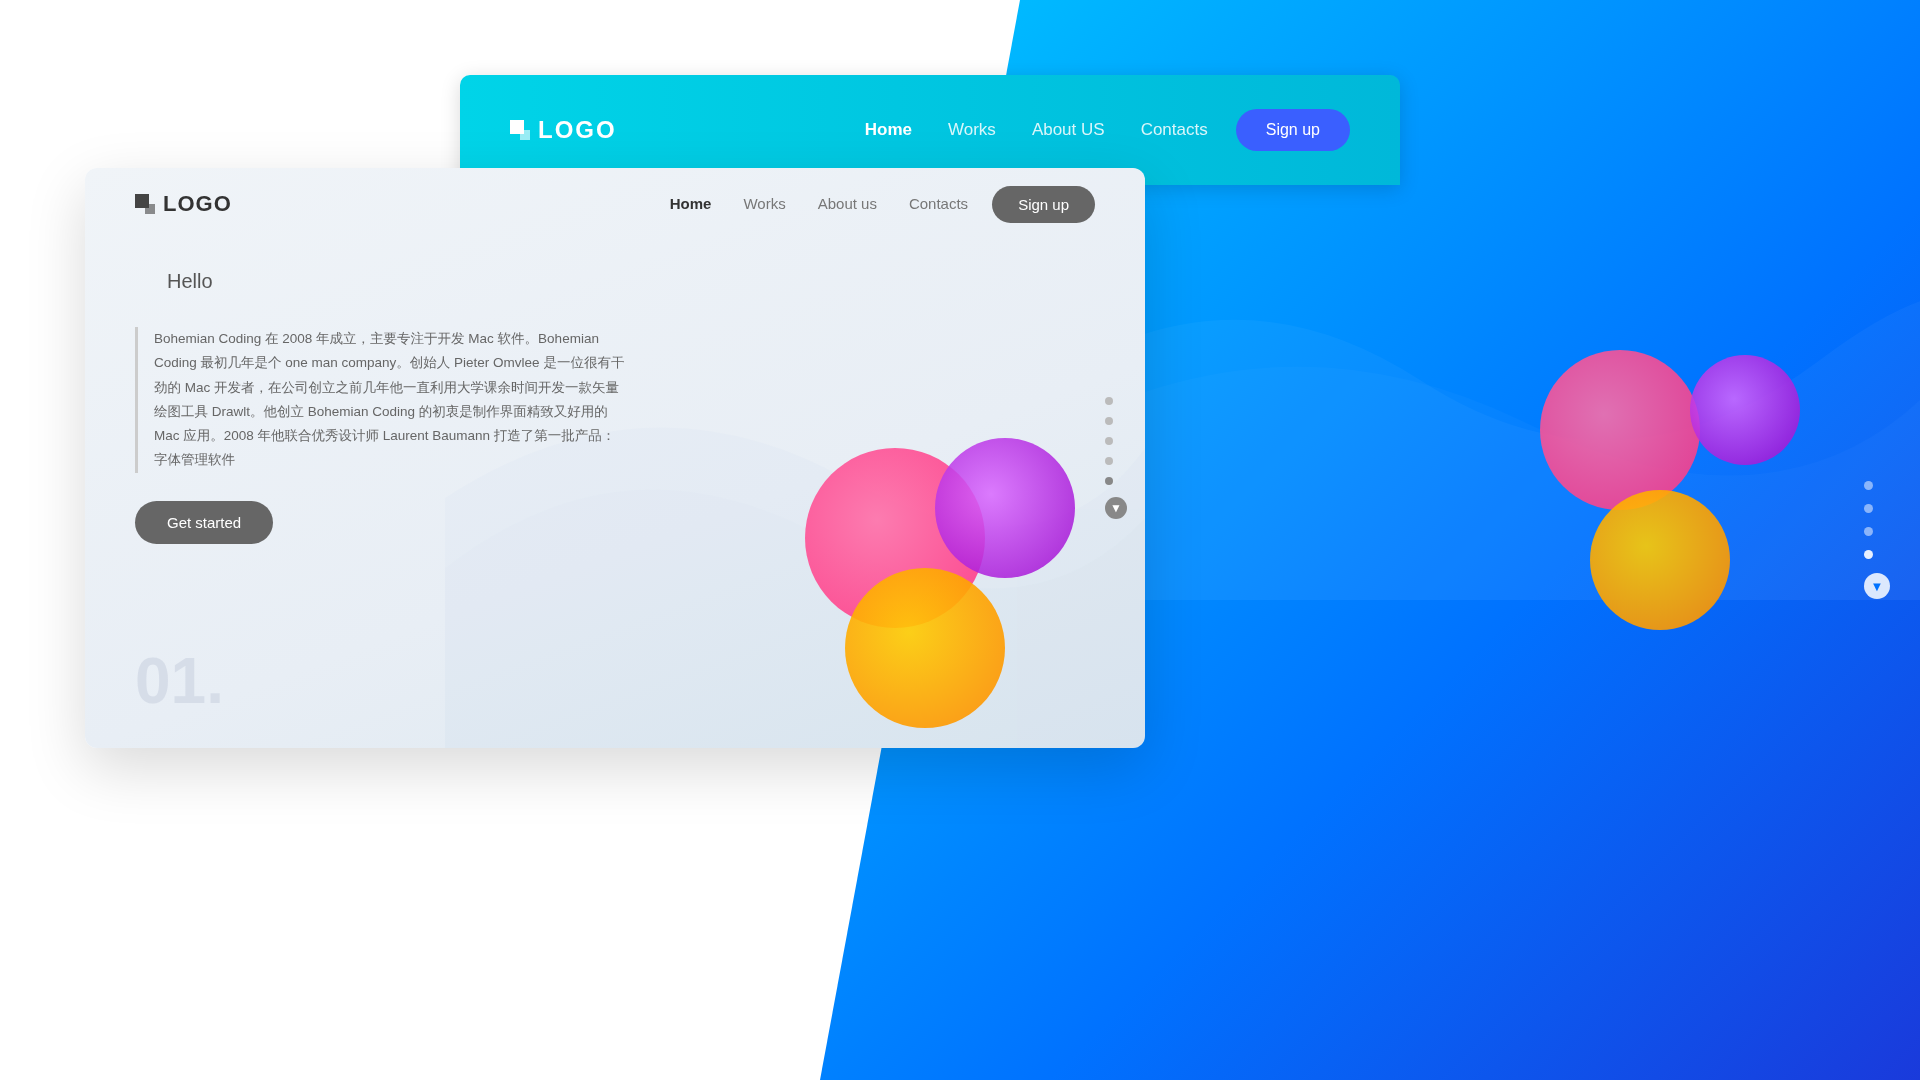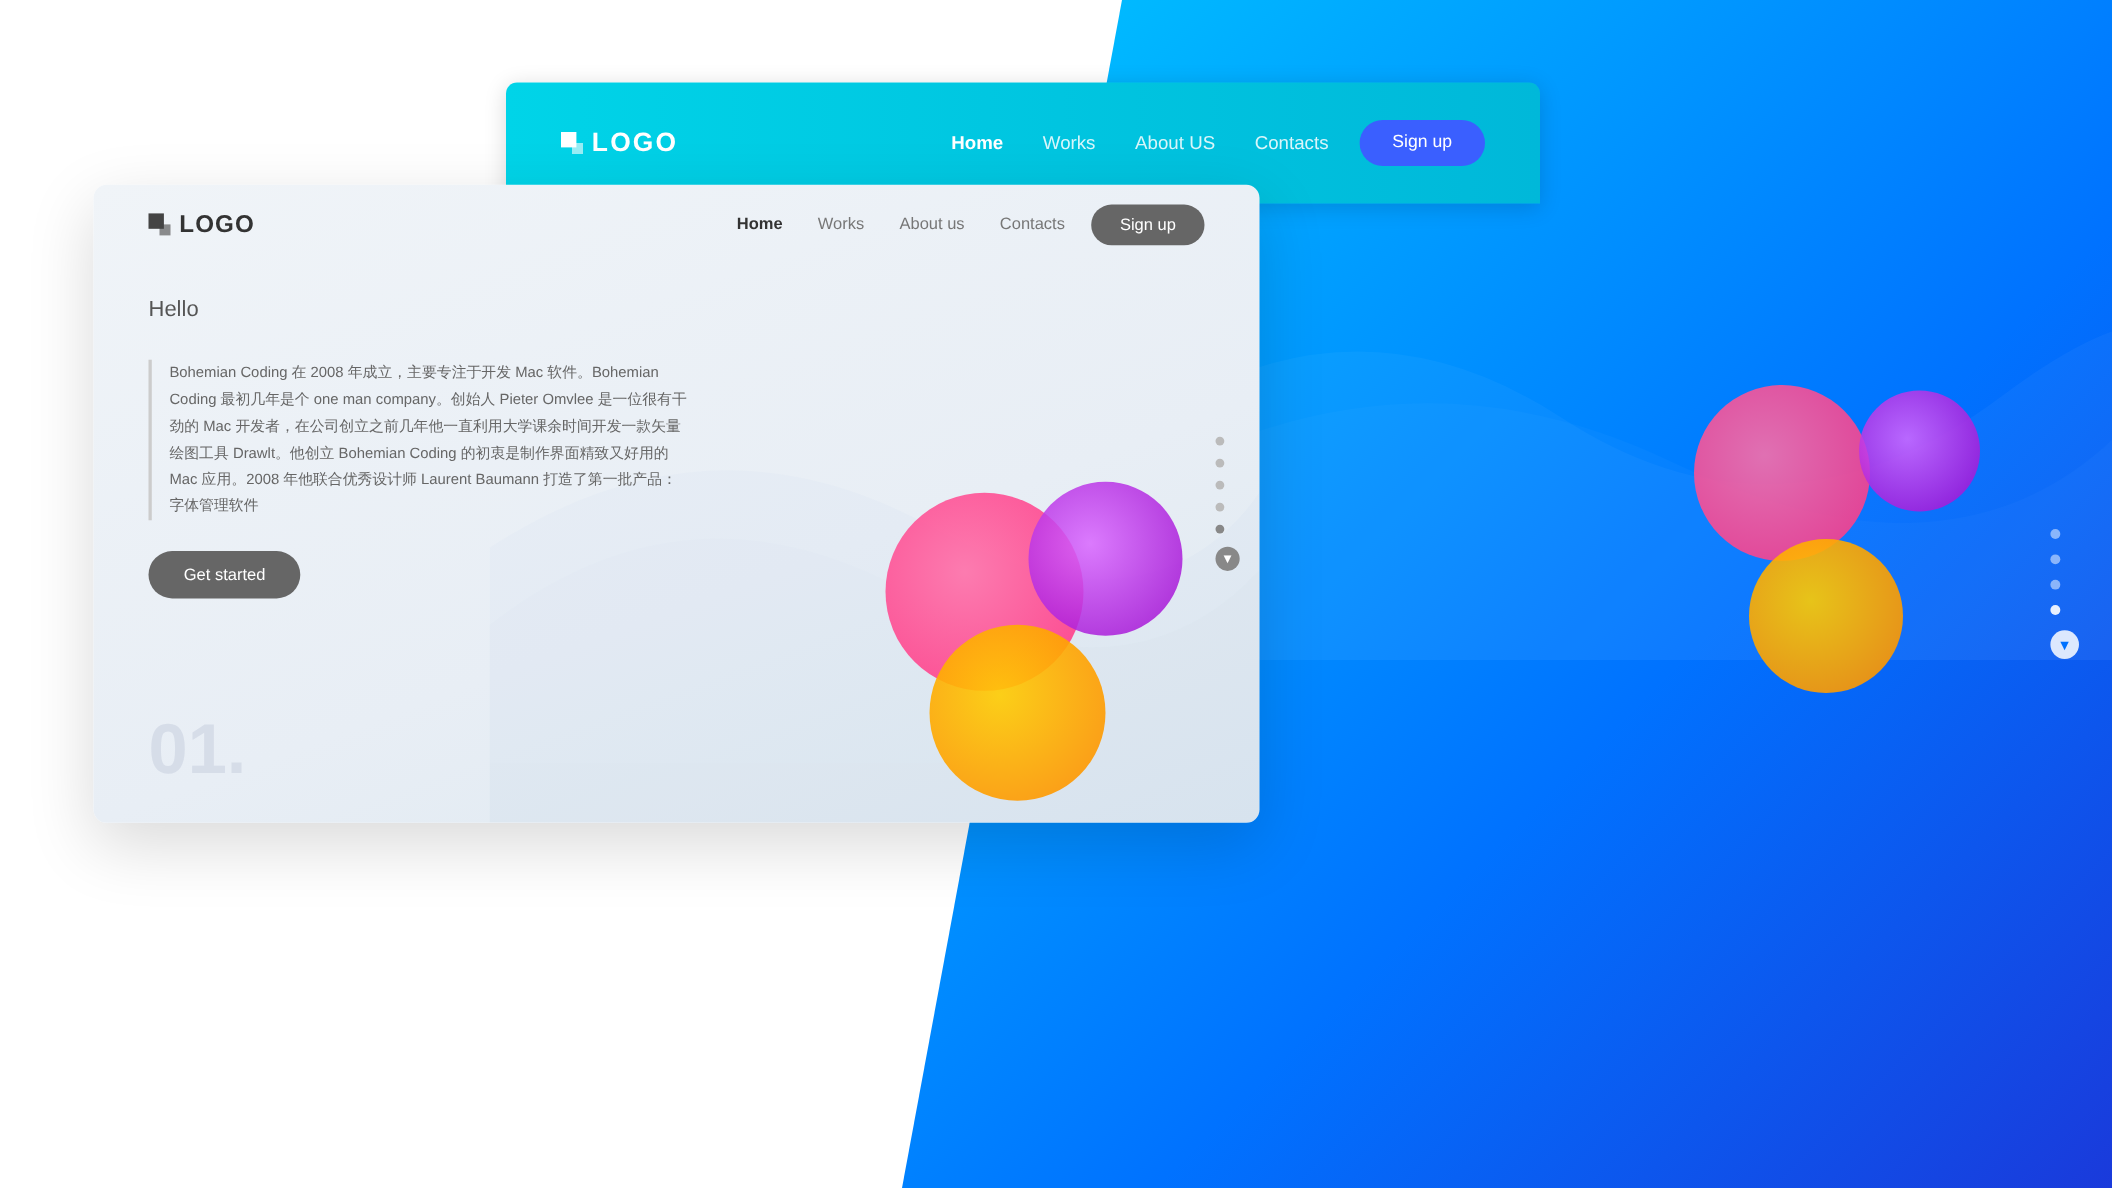"Hello" .front-hello { margin-left: none -> 32px }
